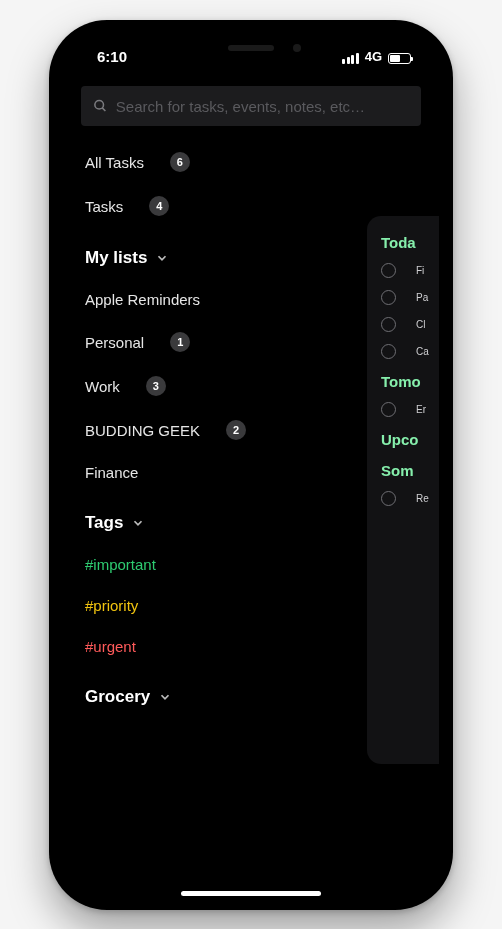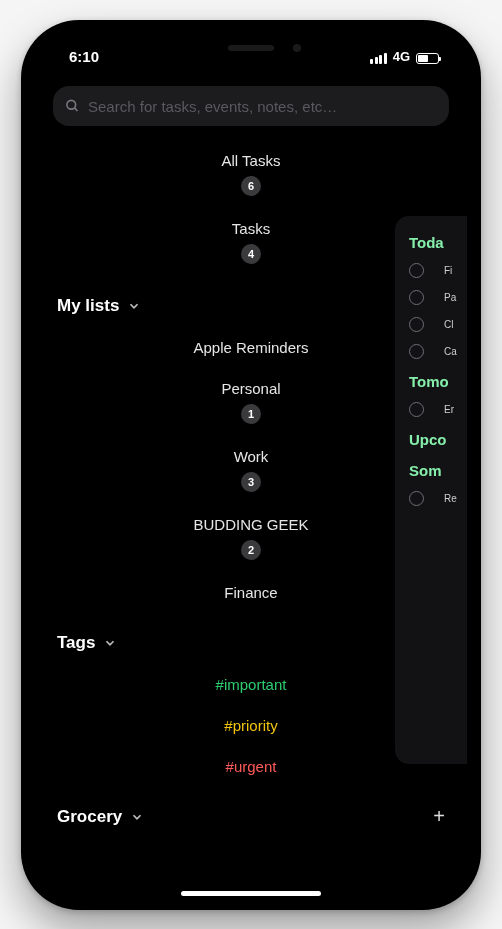"6:10" .phone { width: 460px -> 404px }
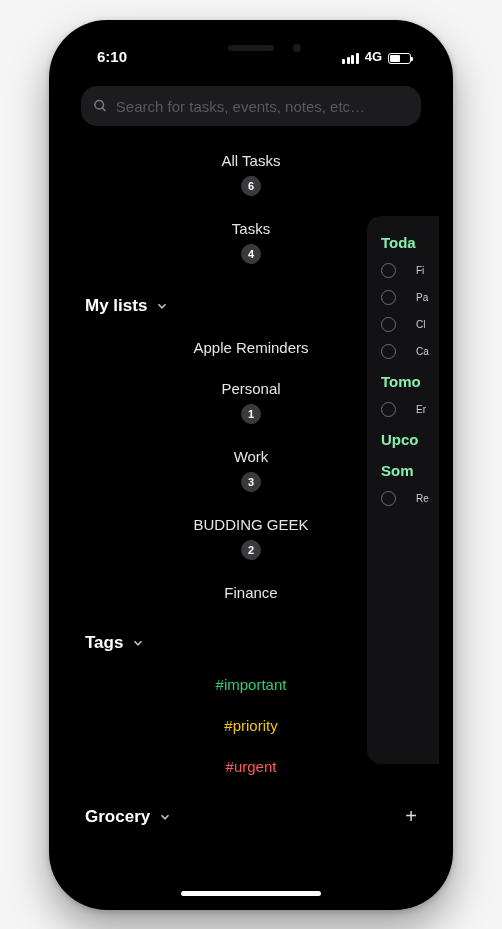"Search for tasks, events, notes," .search { border-radius: 16px -> 4px }
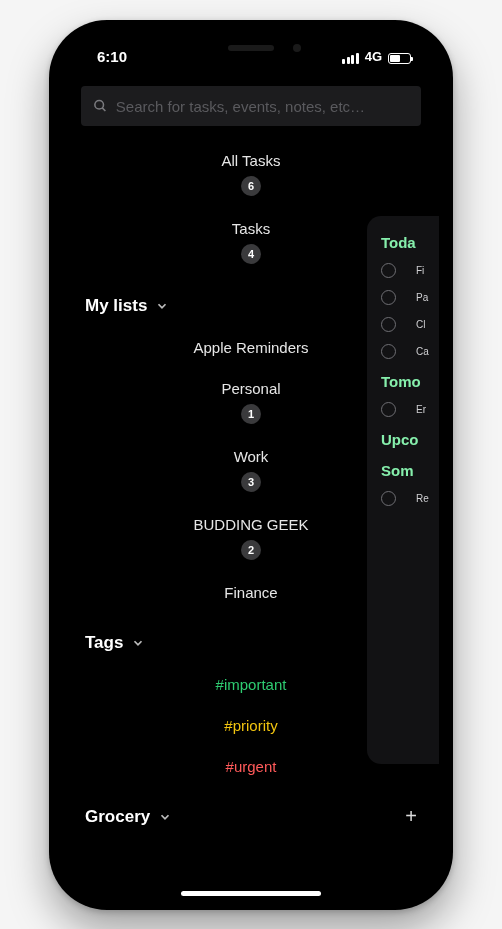"All Tasks" .nav-item, .list-item, .tag-item { flex-direction: column -> none; gap: 7px -> 26px }
